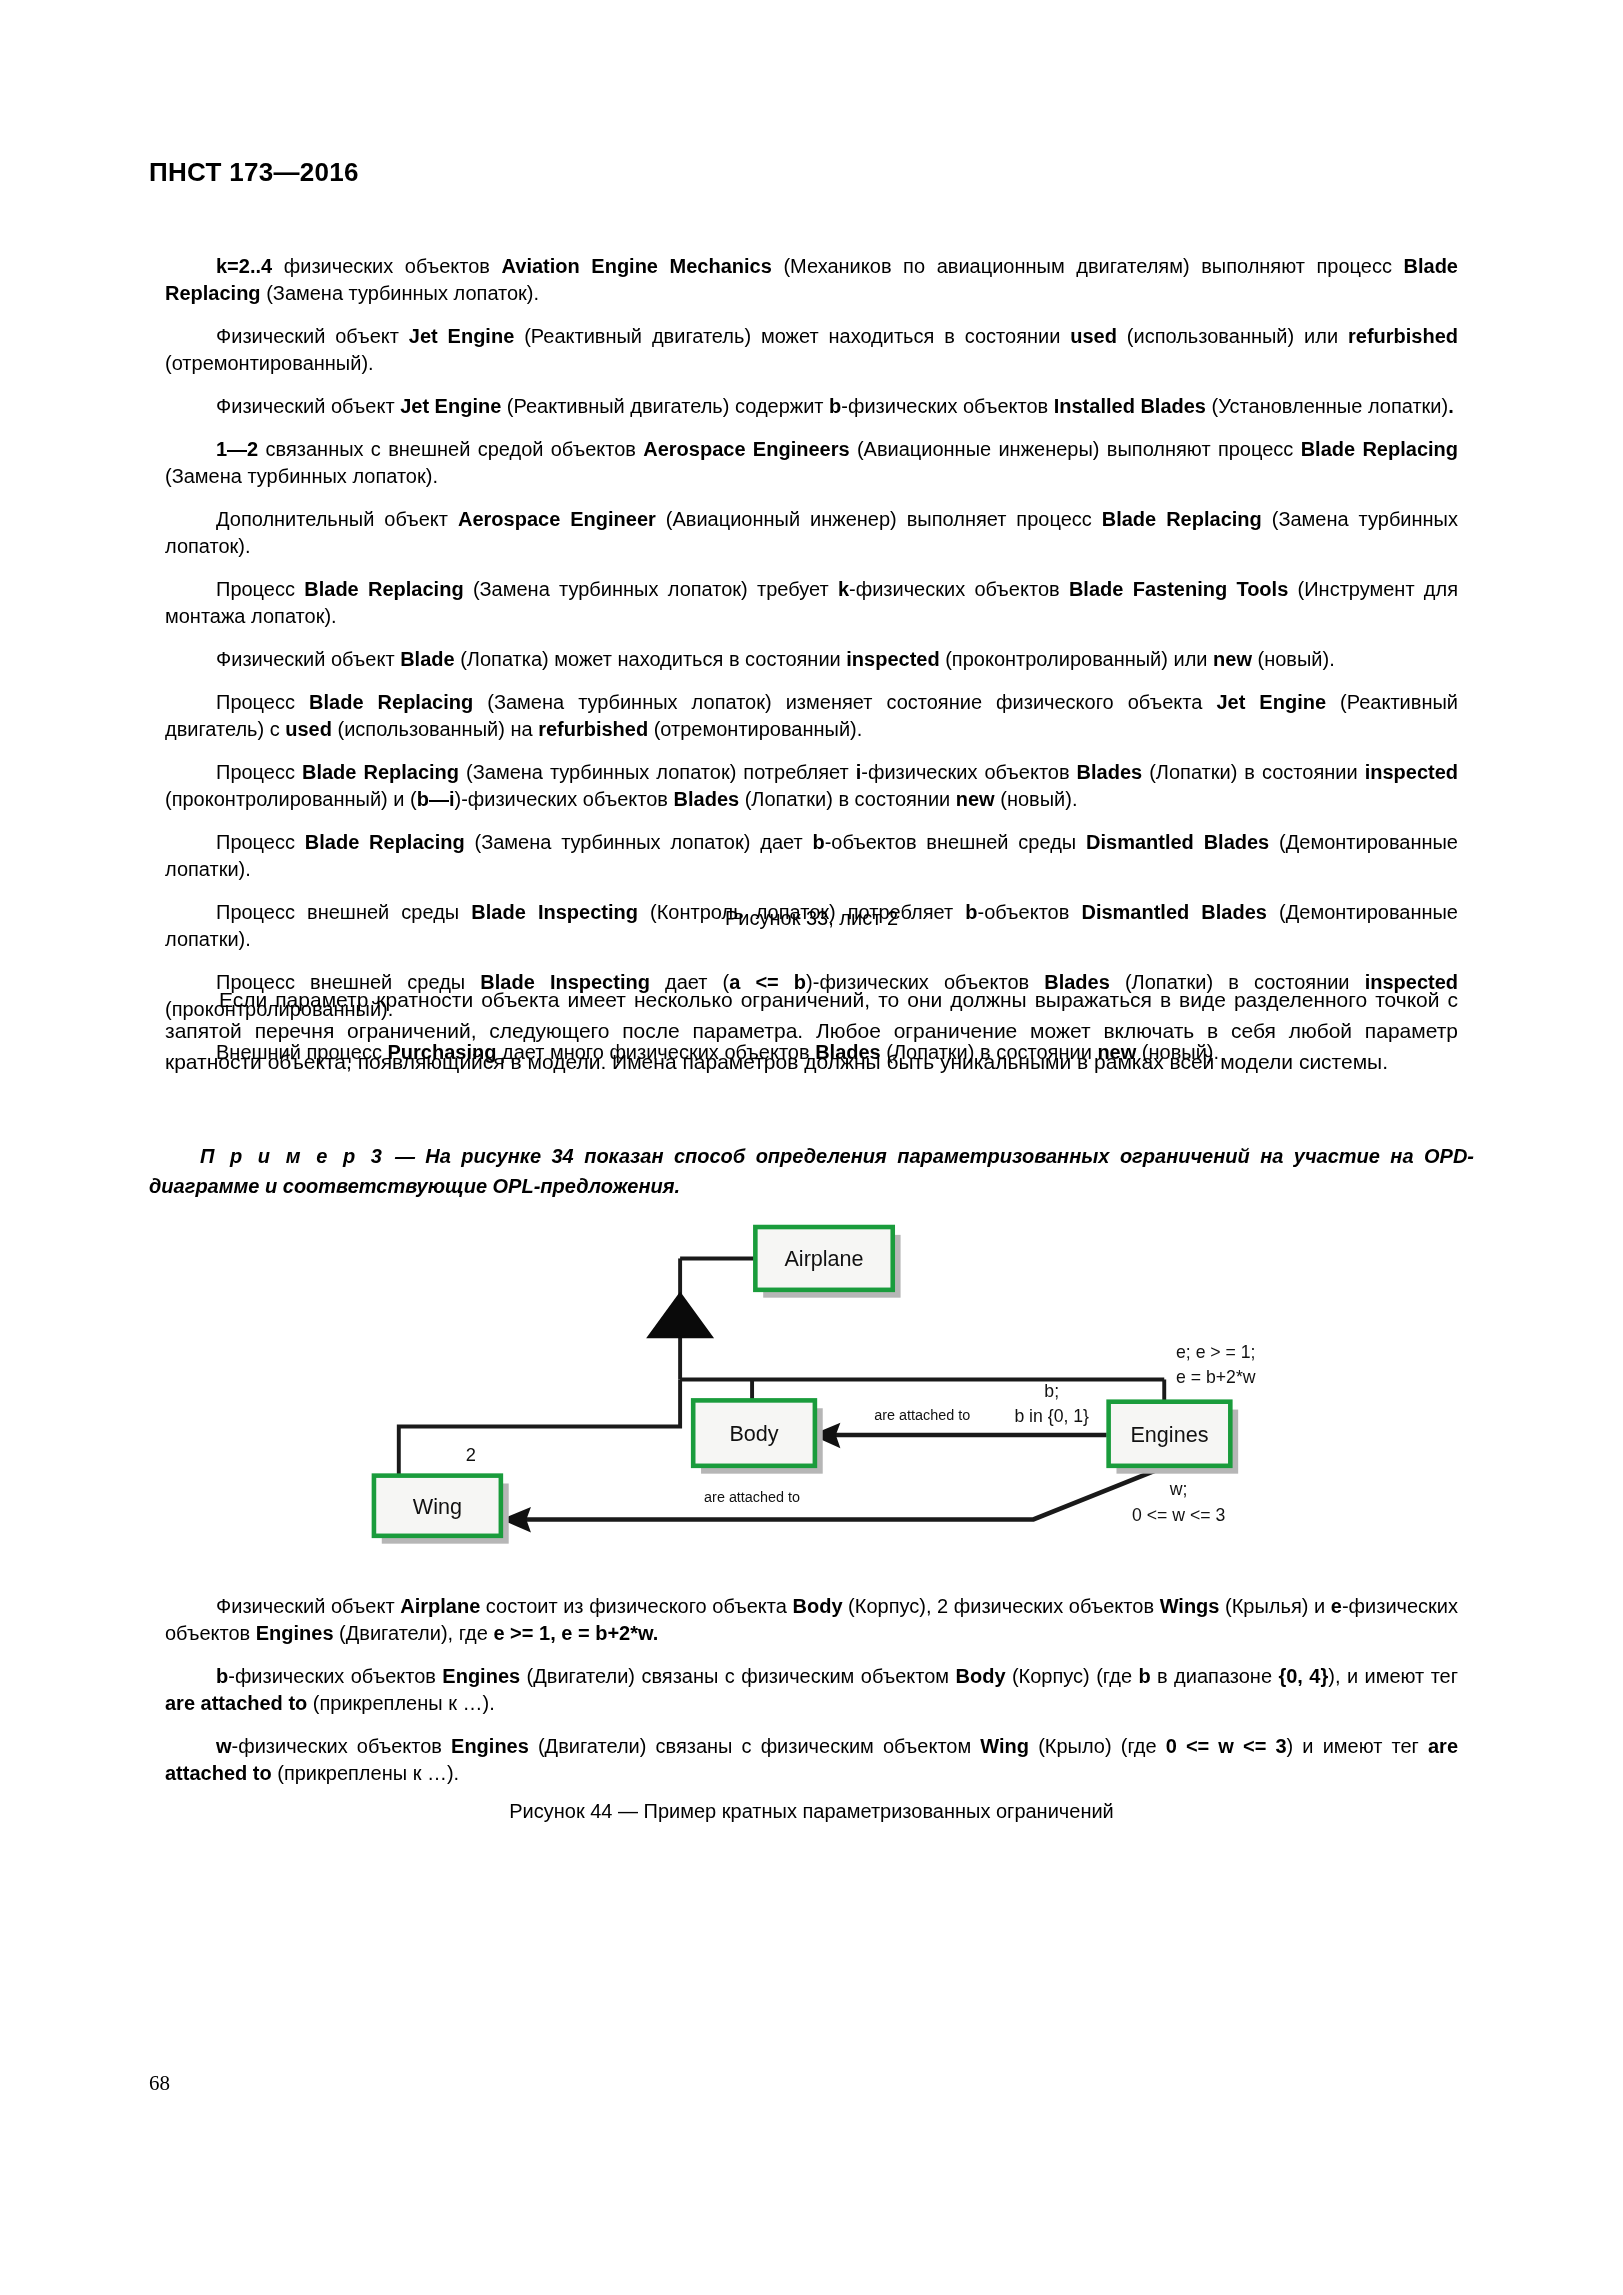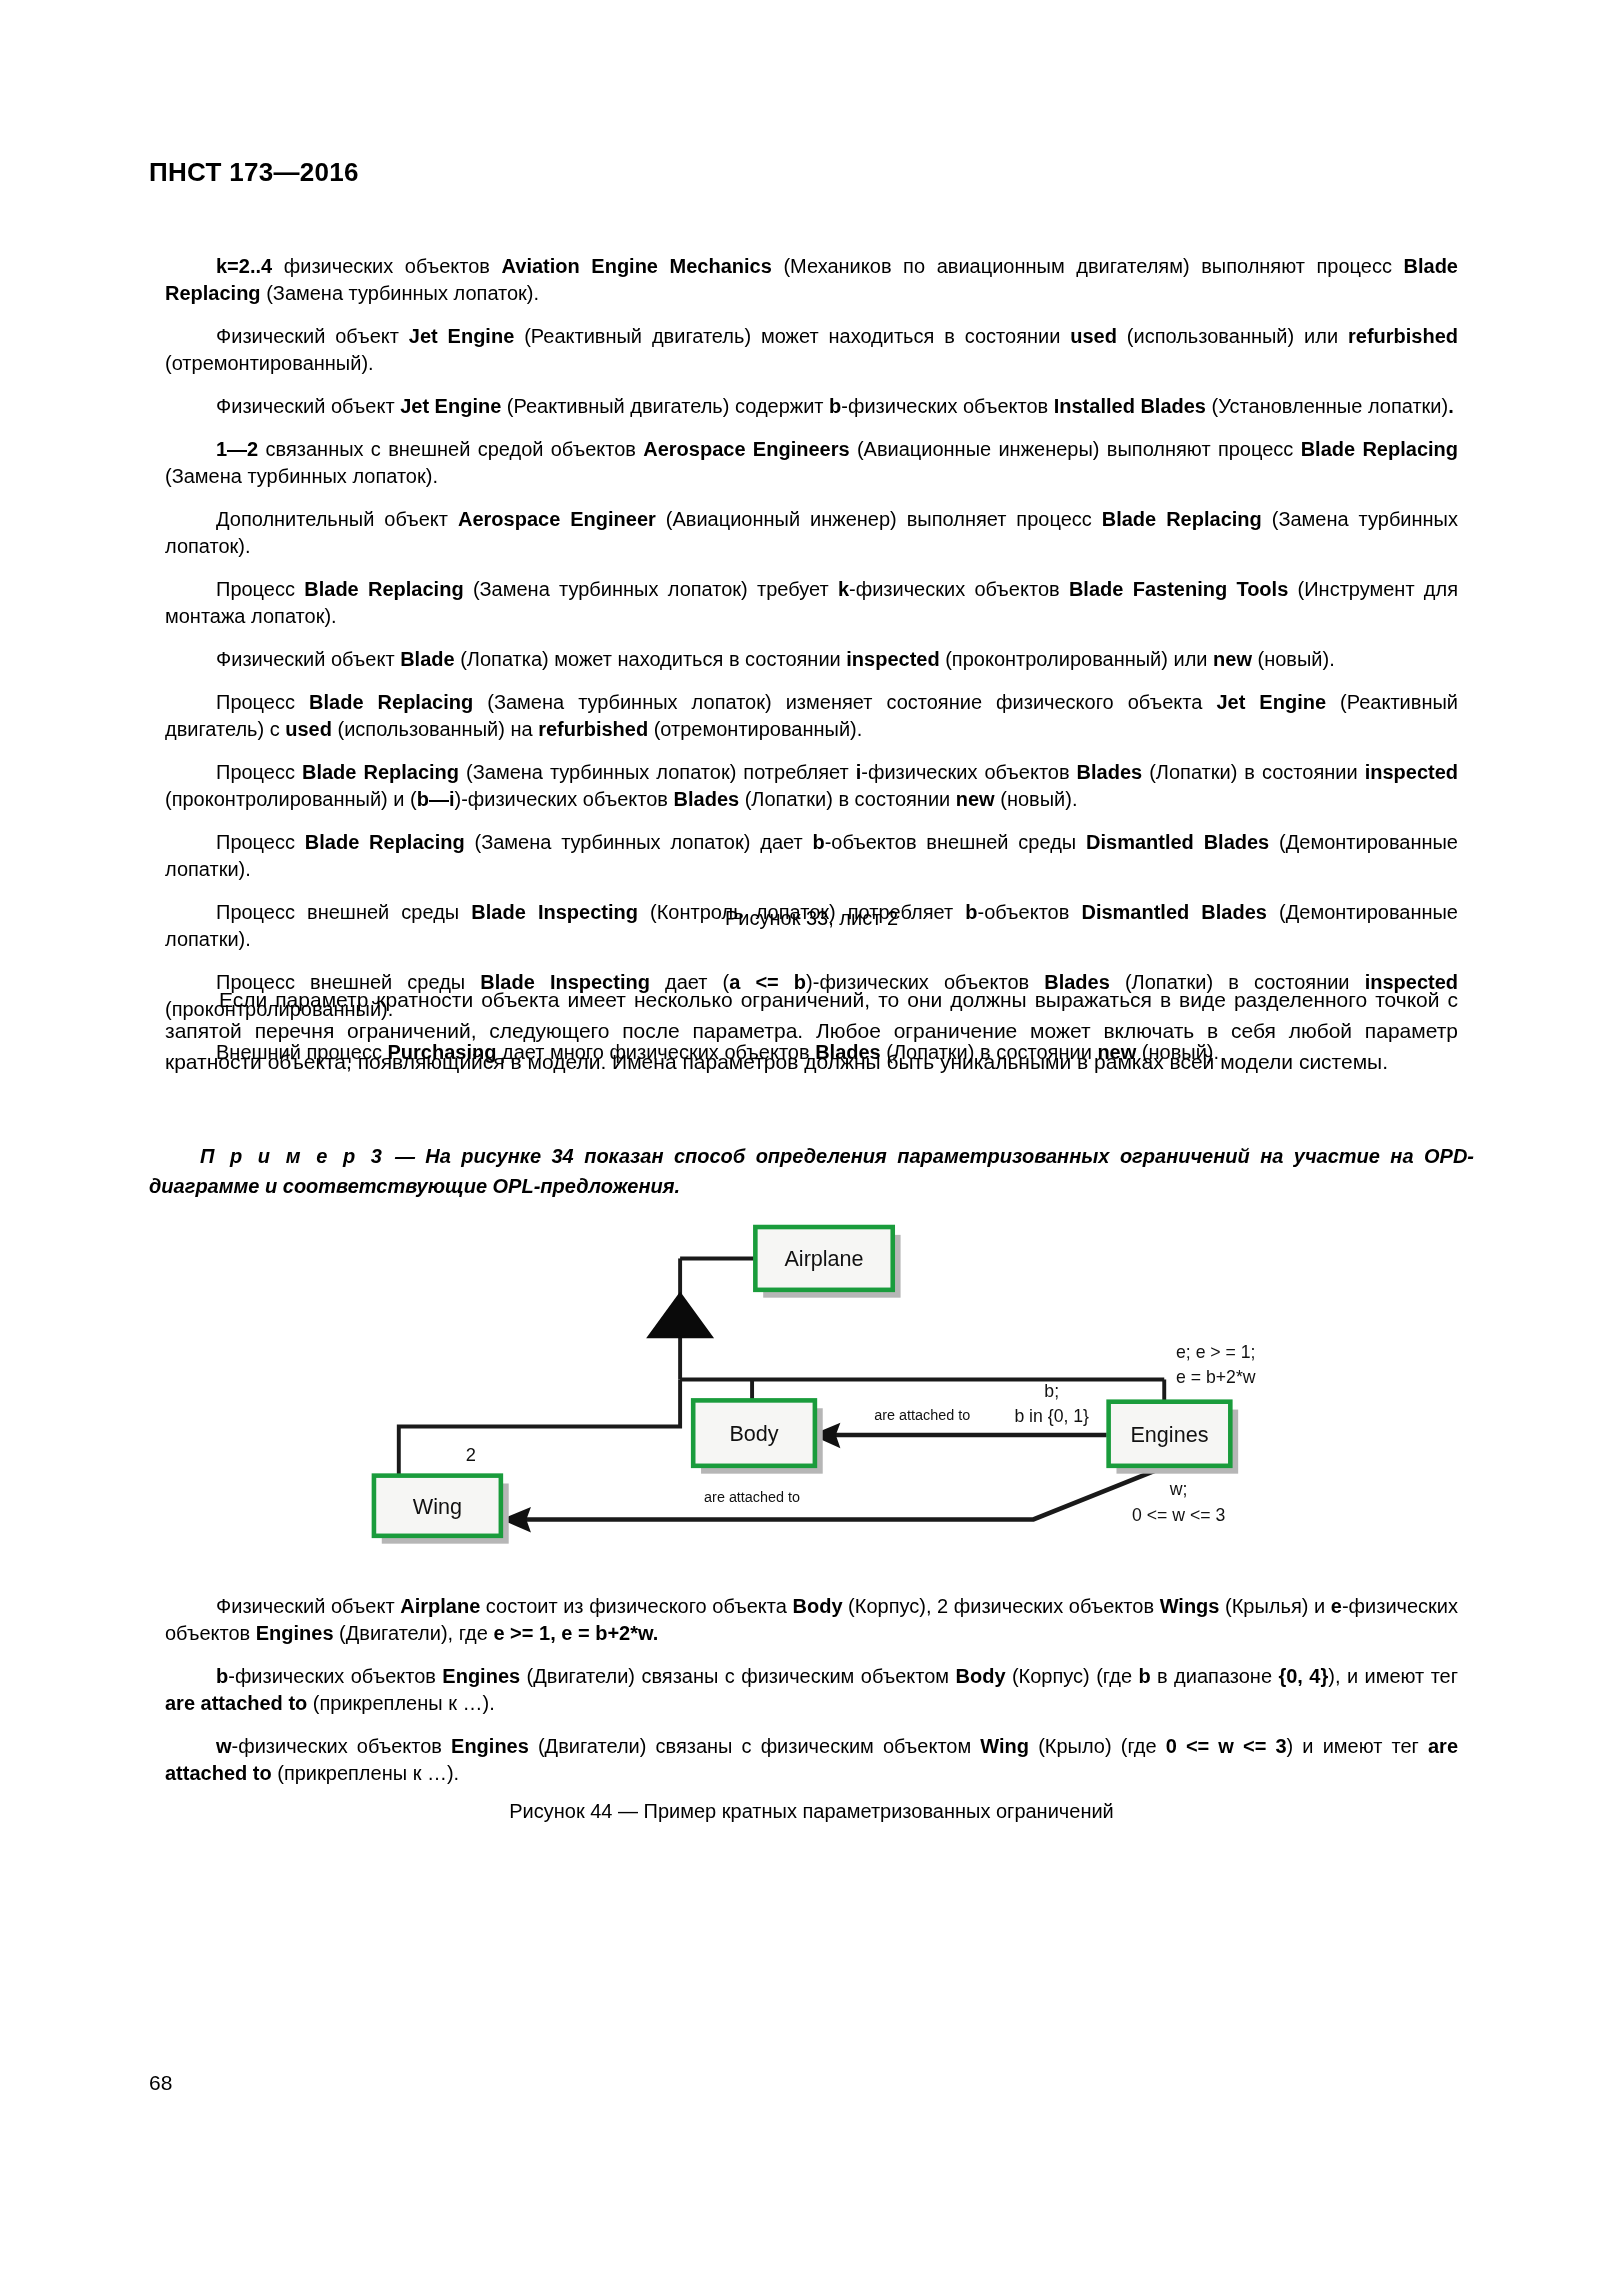"68" .page-number { font-family: none -> Liberation Serif, serif }
